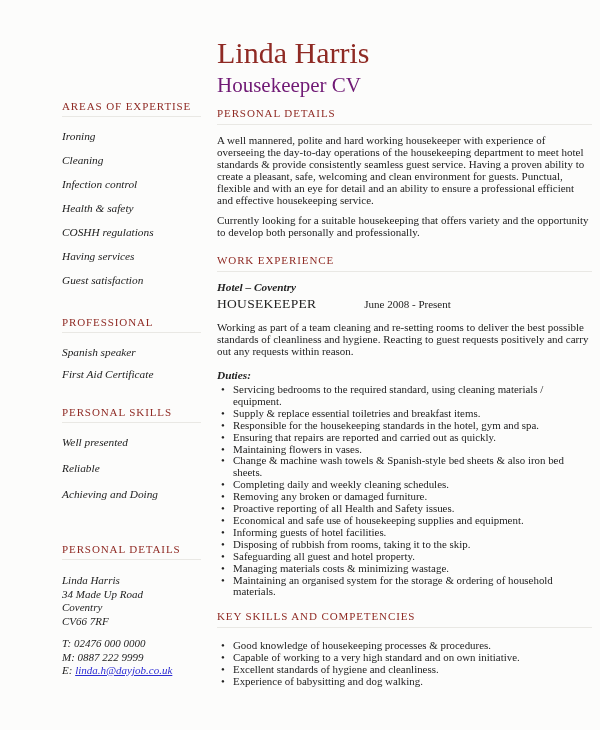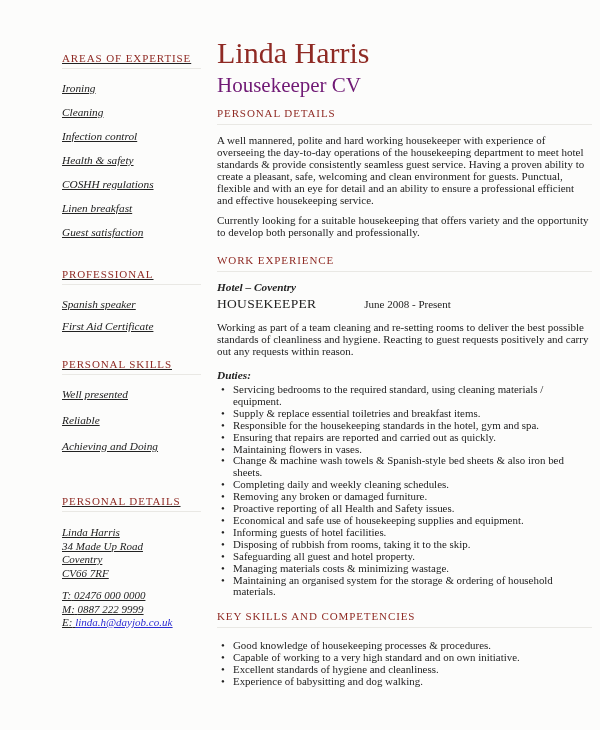"AREAS OF EXPERTISE" .sidebar { padding: 52px 16px 0 62px -> 100px 16px 0 62px; text-decoration: underline -> none }
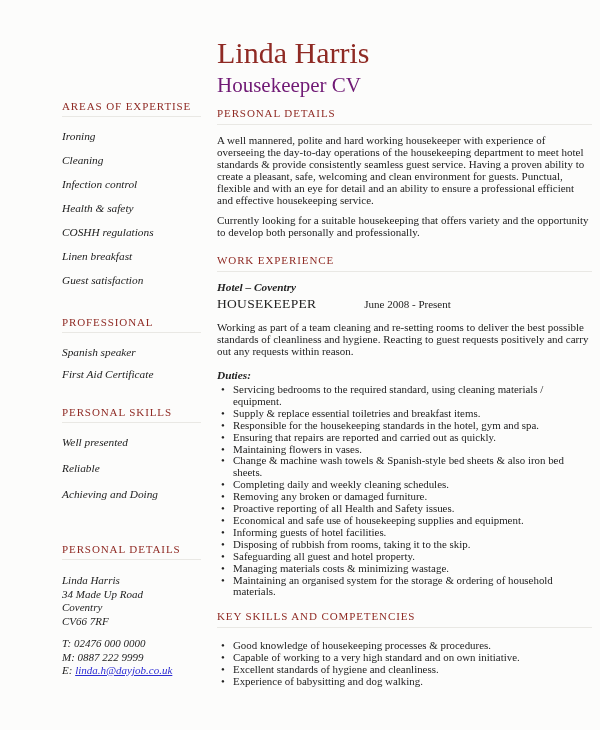"Linen breakfast" div.item { text: Linen breakfast -> Having services }
